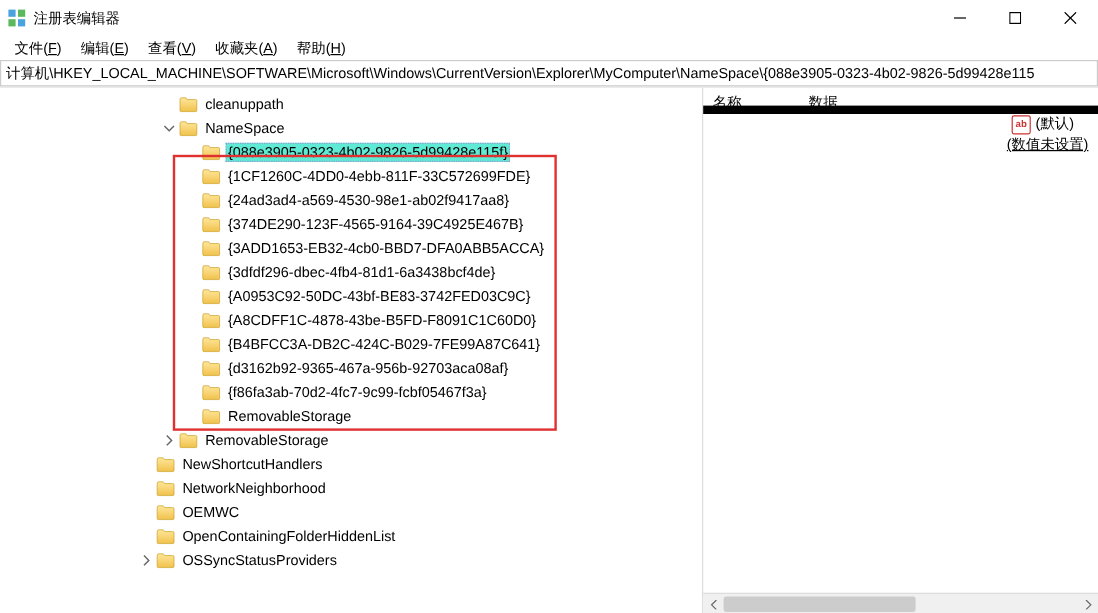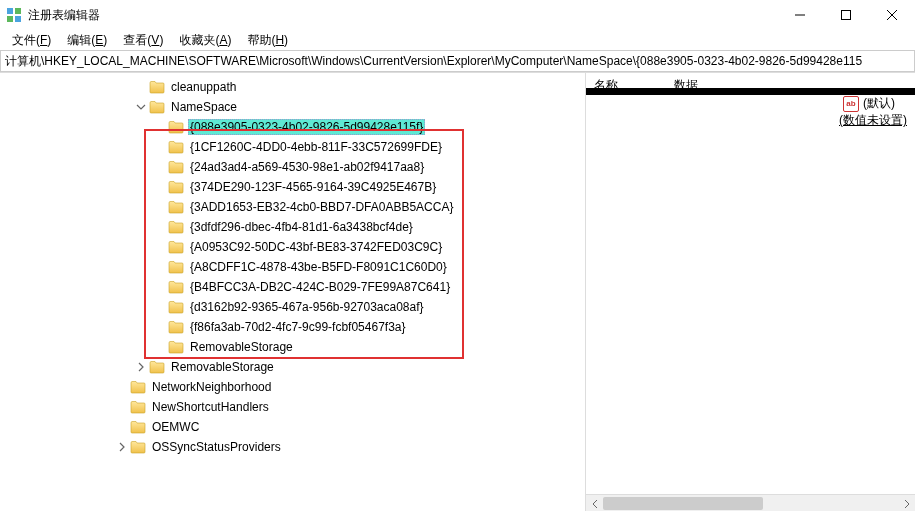"NetworkNeighborhood" div.row { order: before "NewShortcutHandlers" -> after "NewShortcutHandlers" }
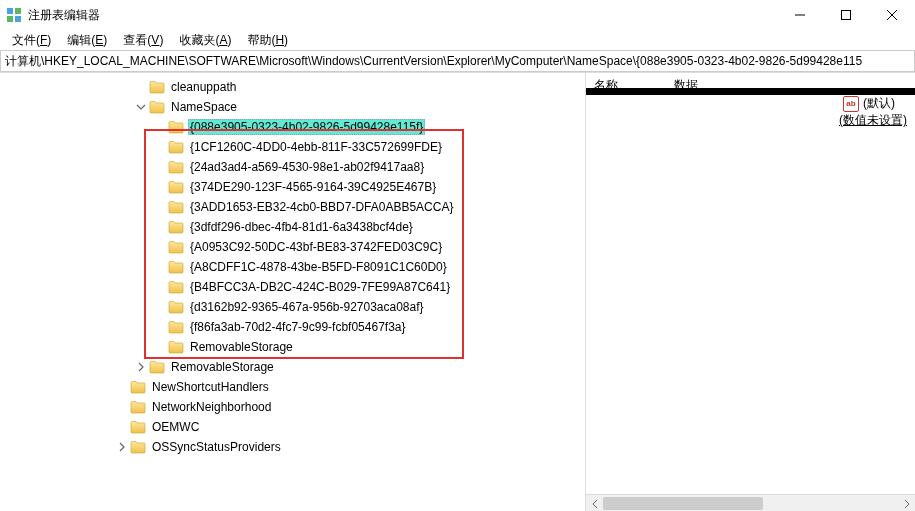"OpenContainingFolderHiddenList" div.row { html: none -> <div> <span></span> <span></span> <span> <svg> <path></path> </svg> </span> <span>OpenContainingFolderHiddenList</span> </div> }
